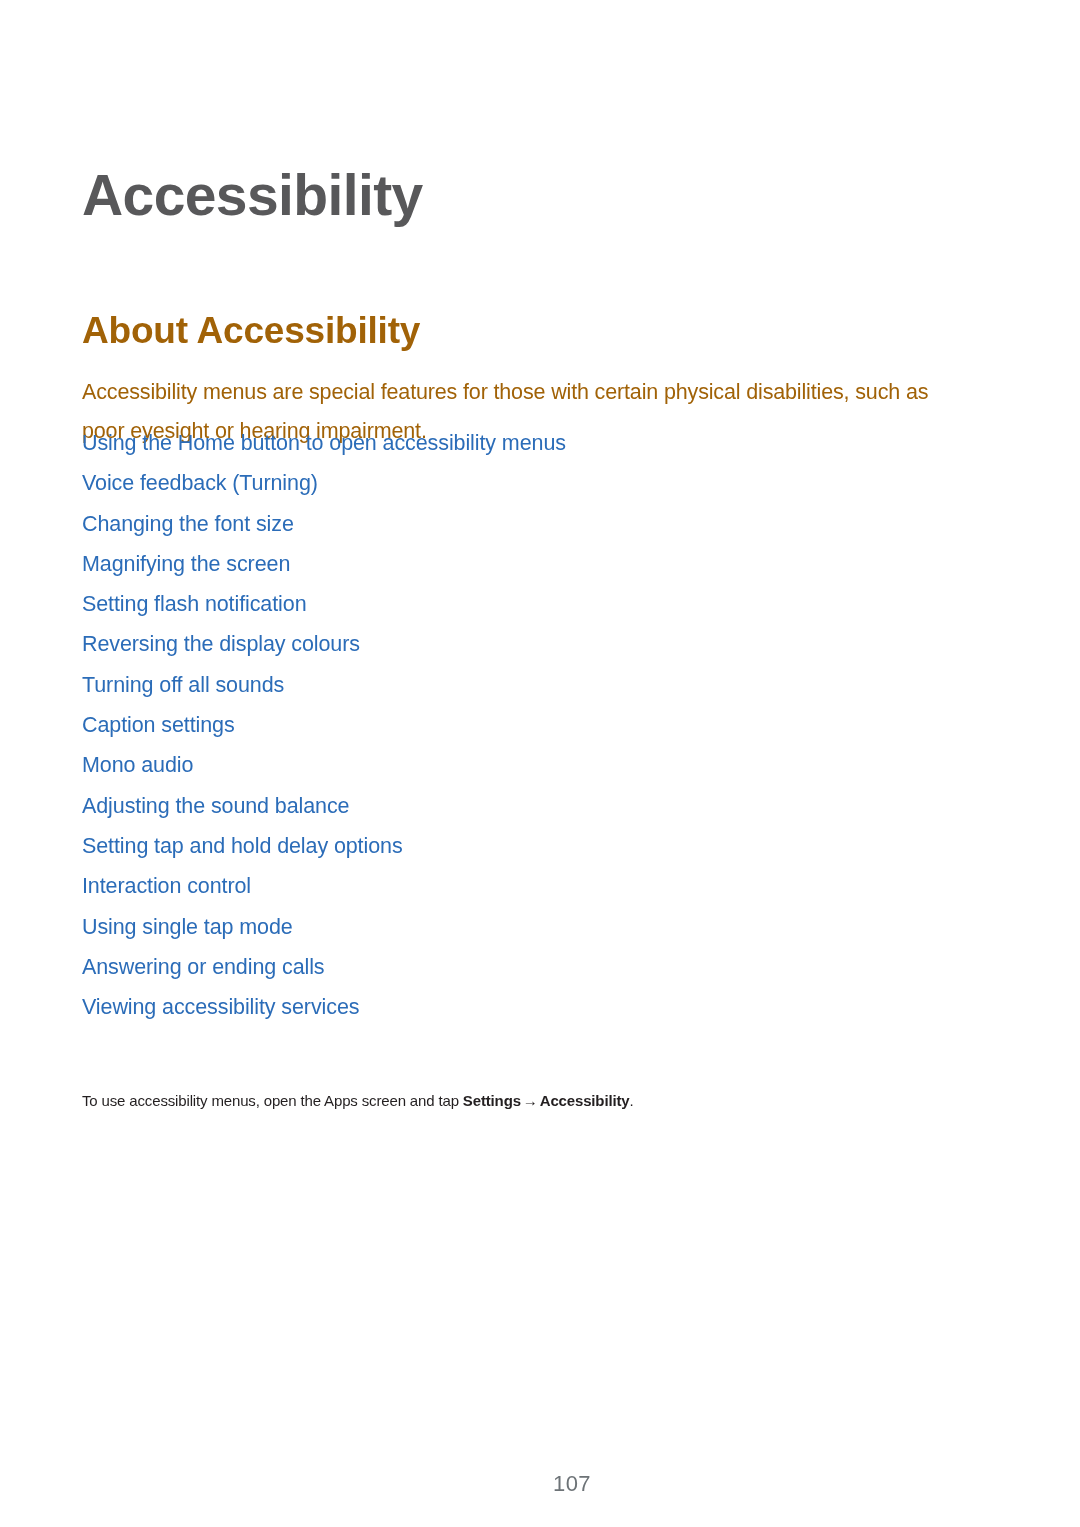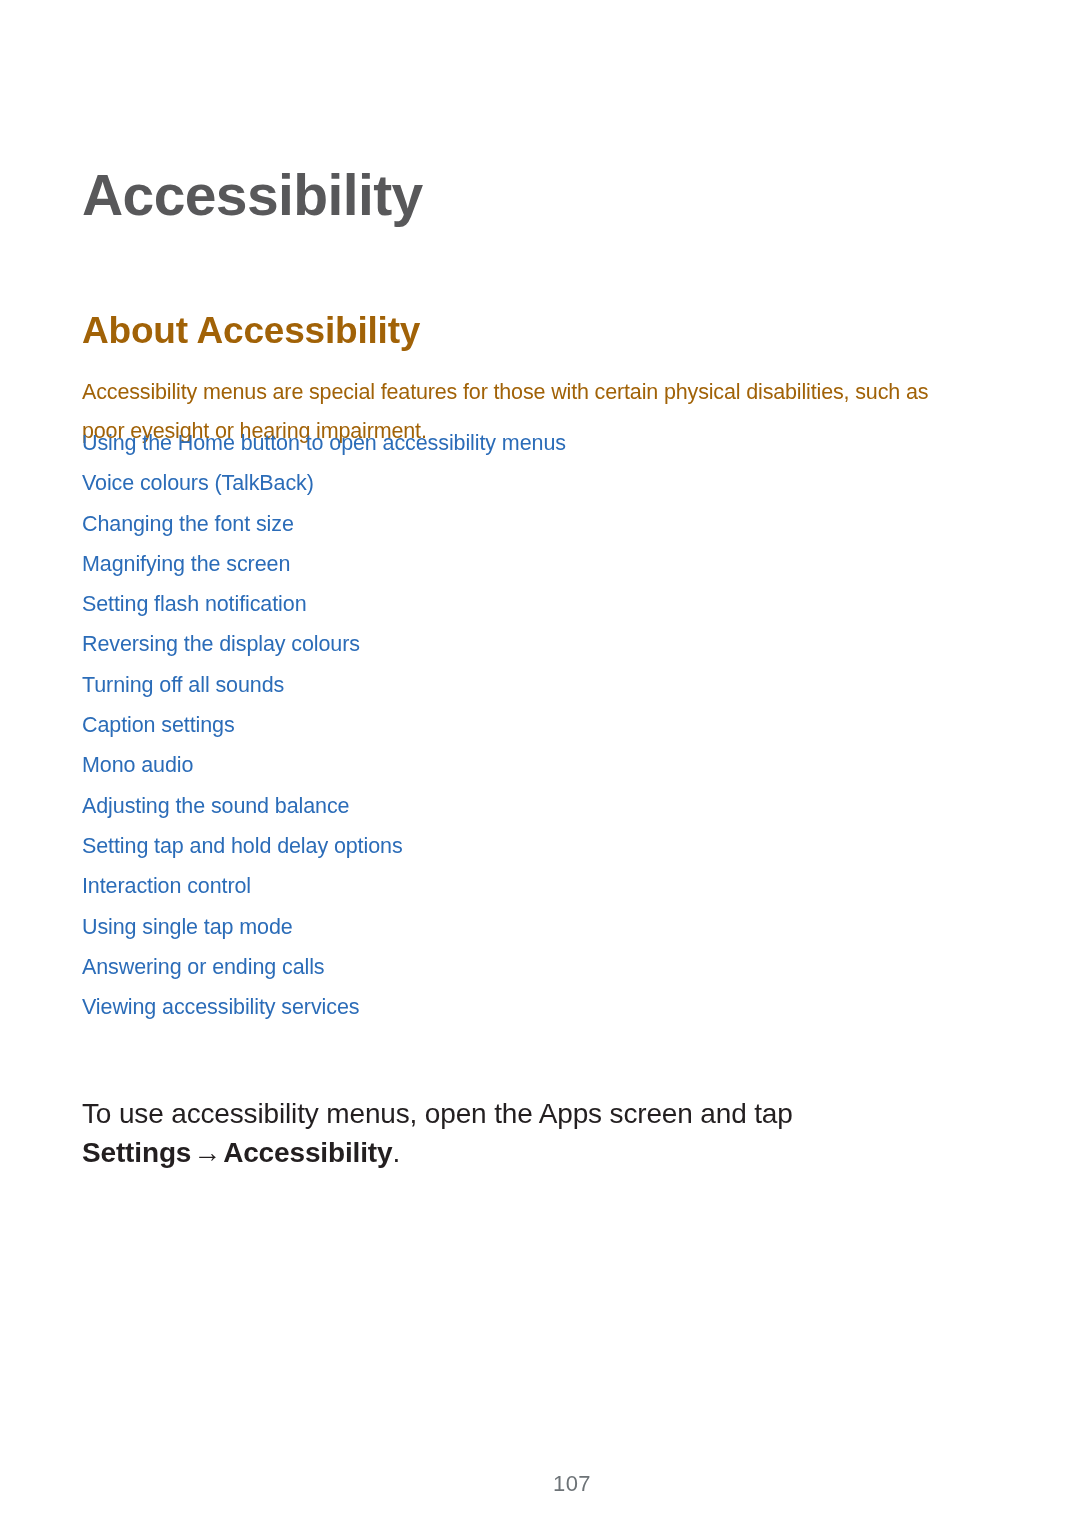"Voice colours (TalkBack)" li.toc-item { text: colours (TalkBack -> feedback (Turning }
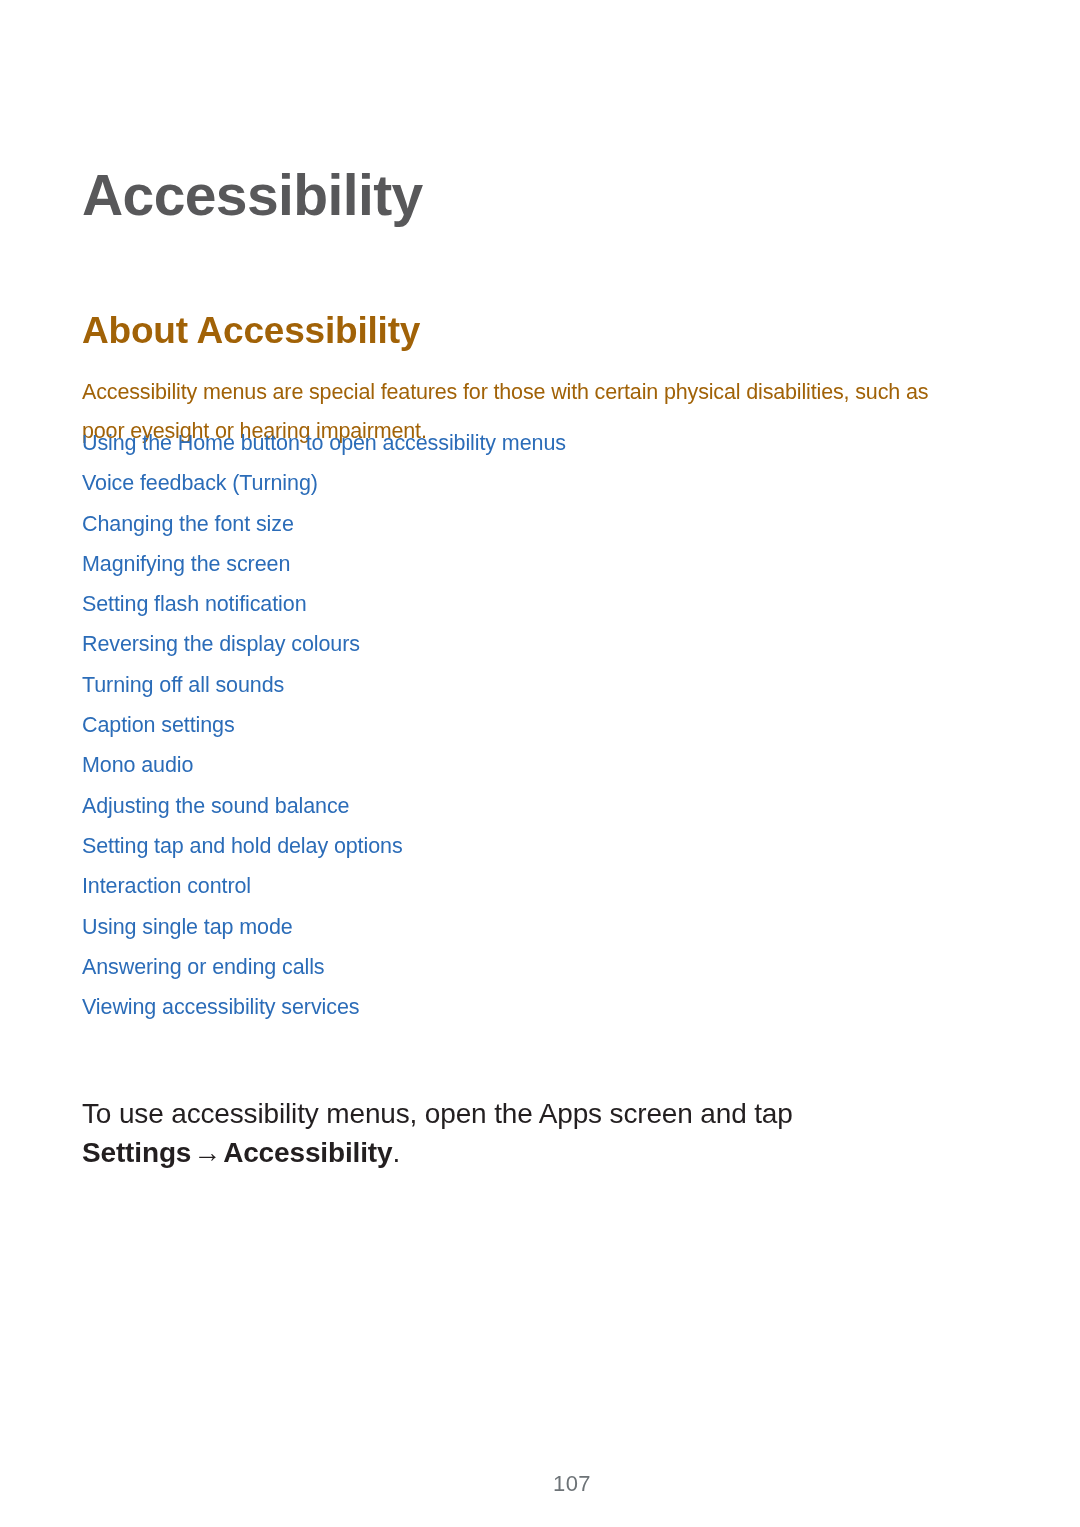"To use accessibility menus, open" .closing-paragraph { font-size: 28px -> 15px }
